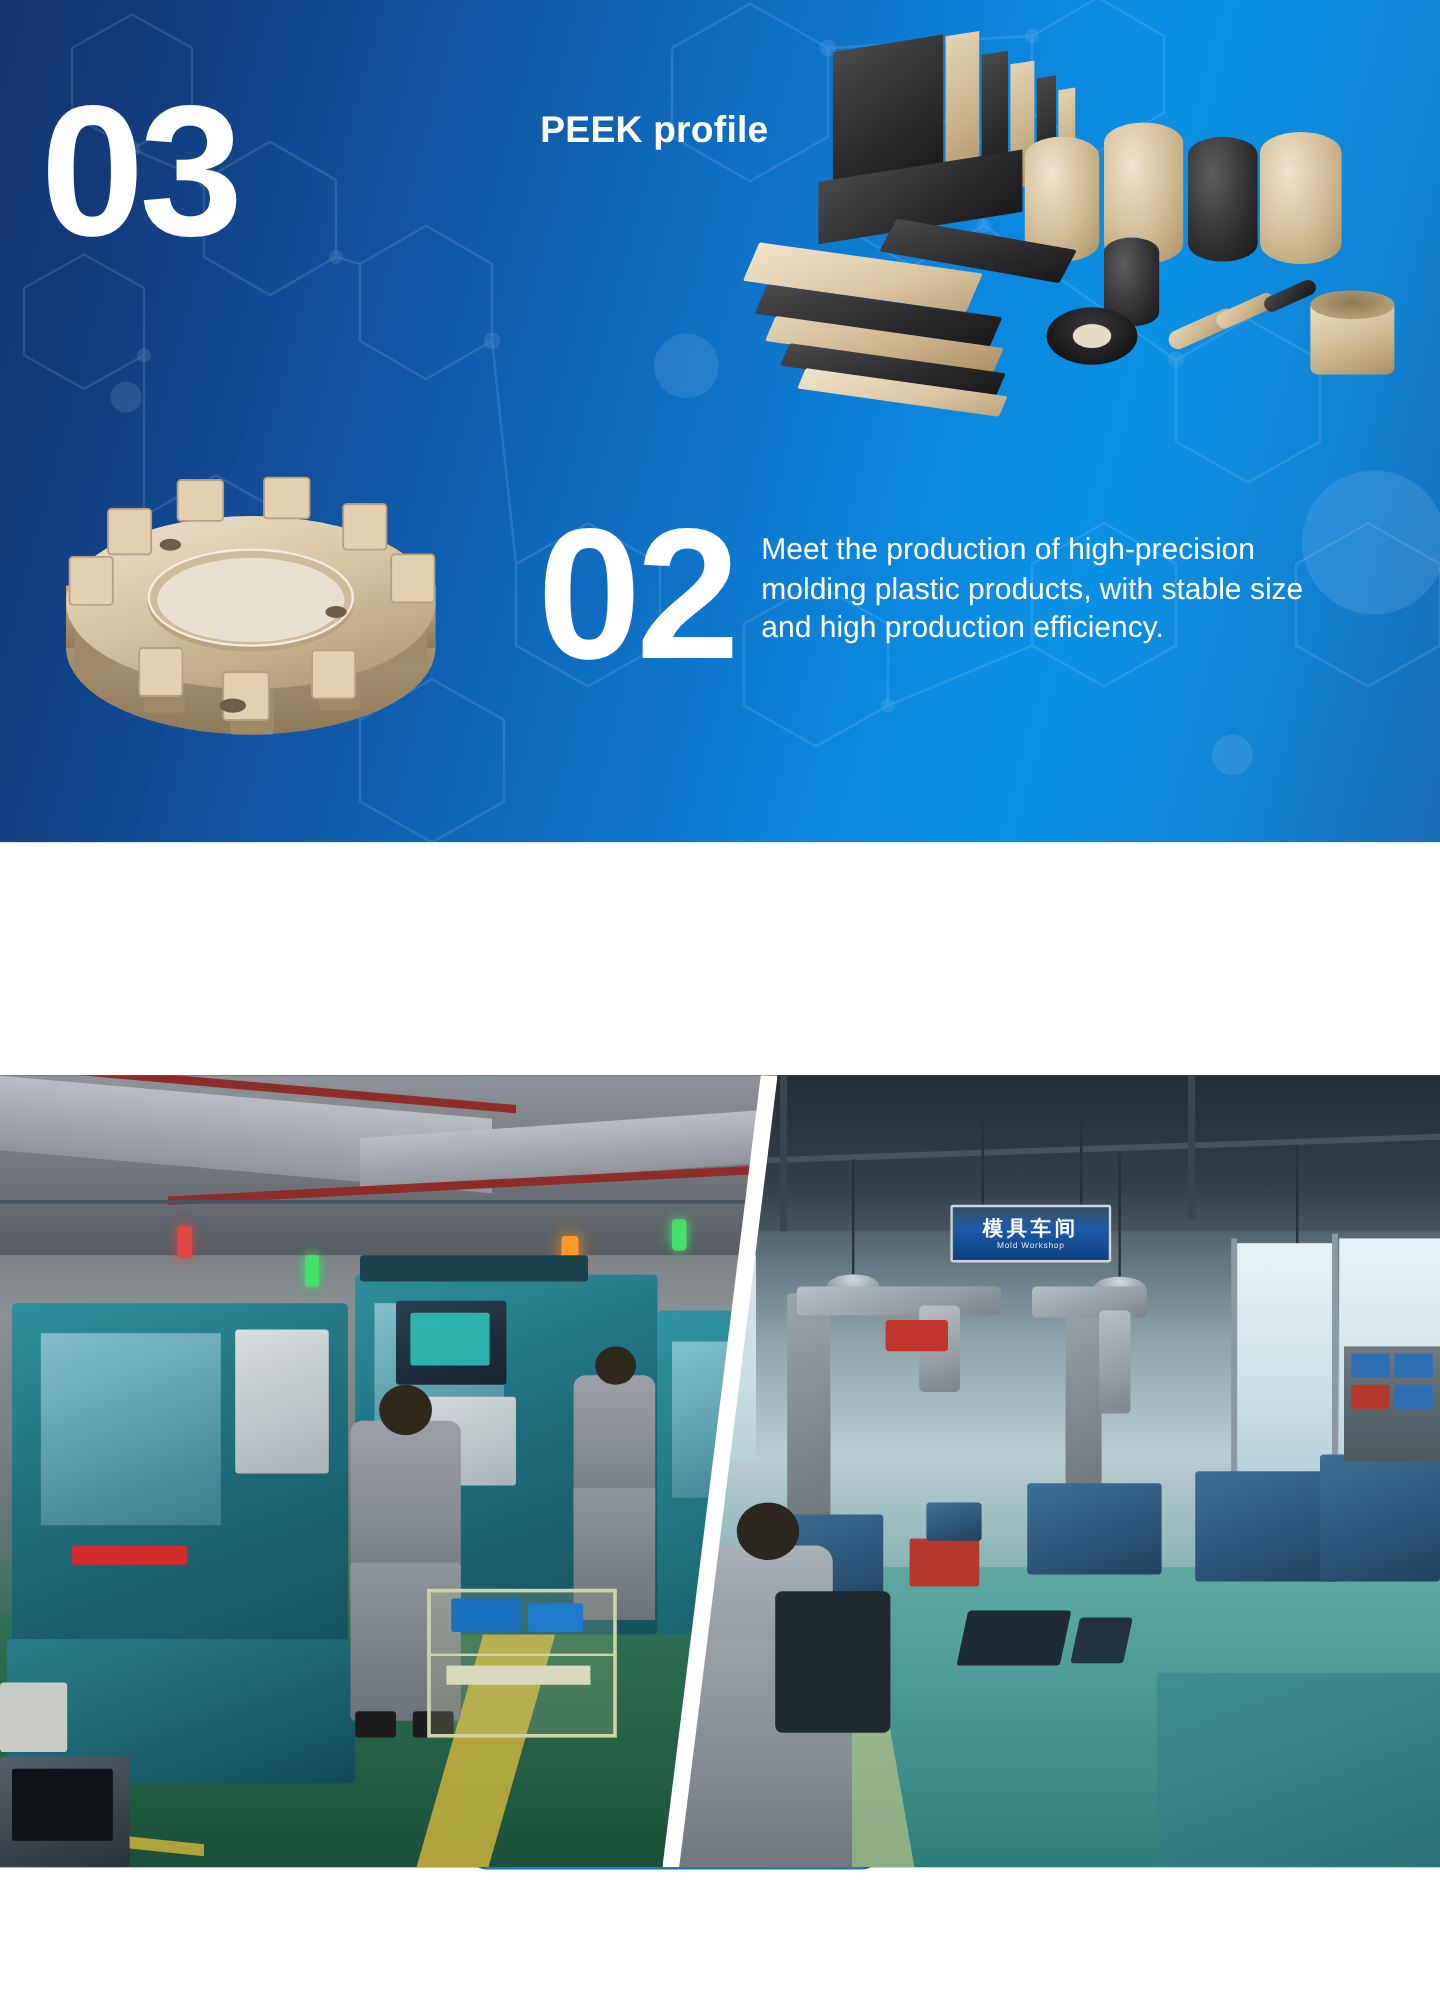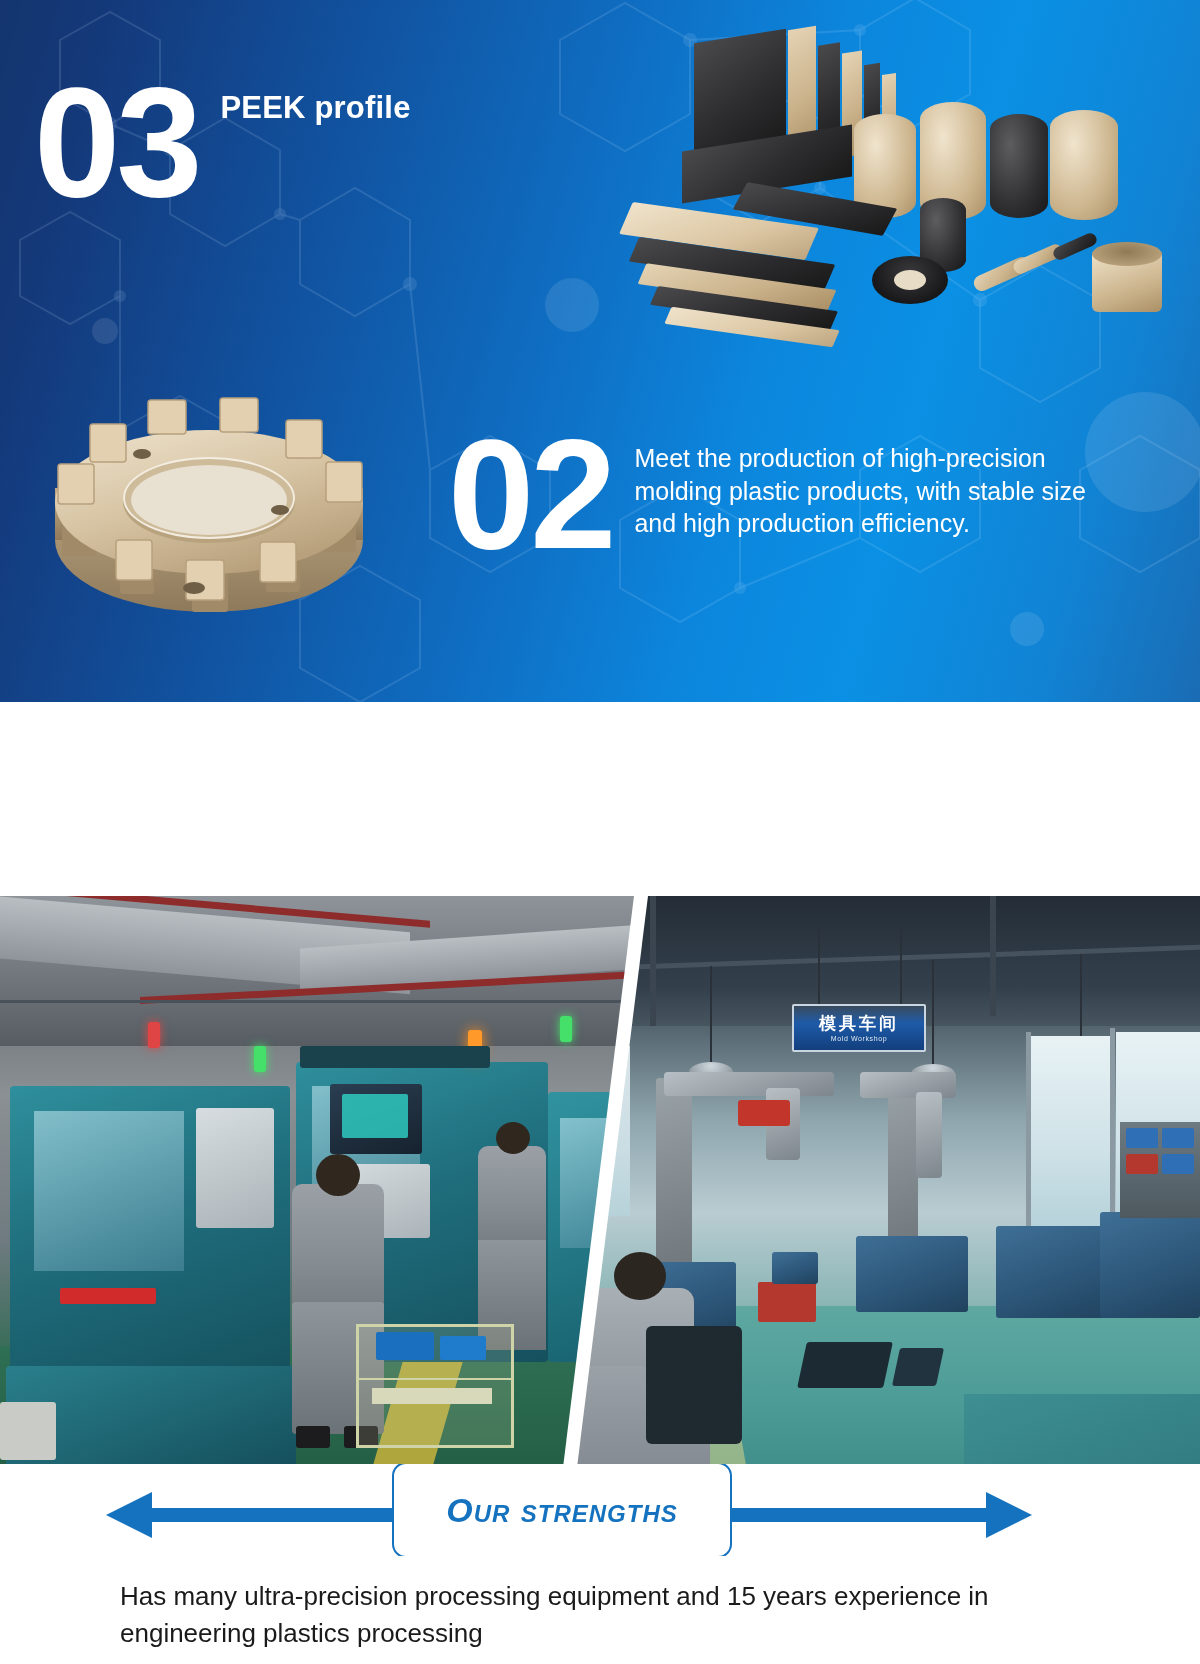"03" #feature-03 { text-align: none -> right }
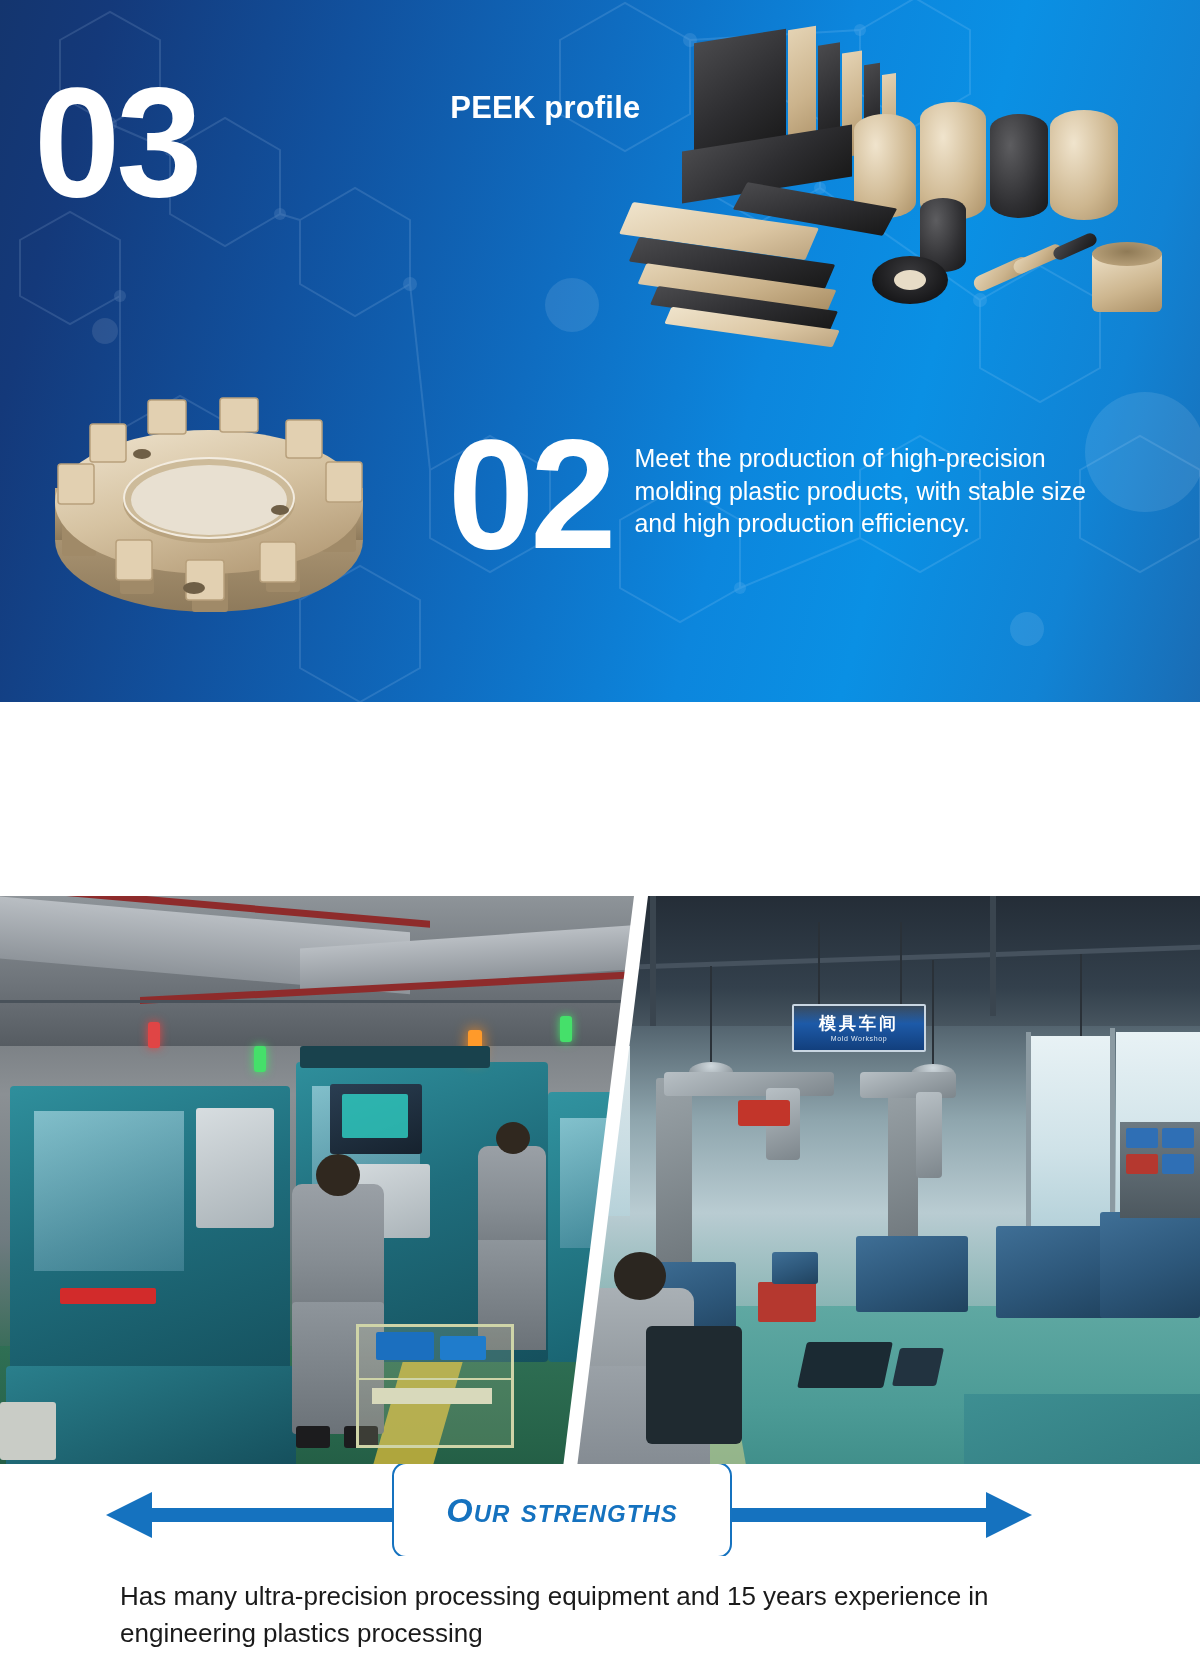"模具车间" .photos { height: 568px -> 660px }
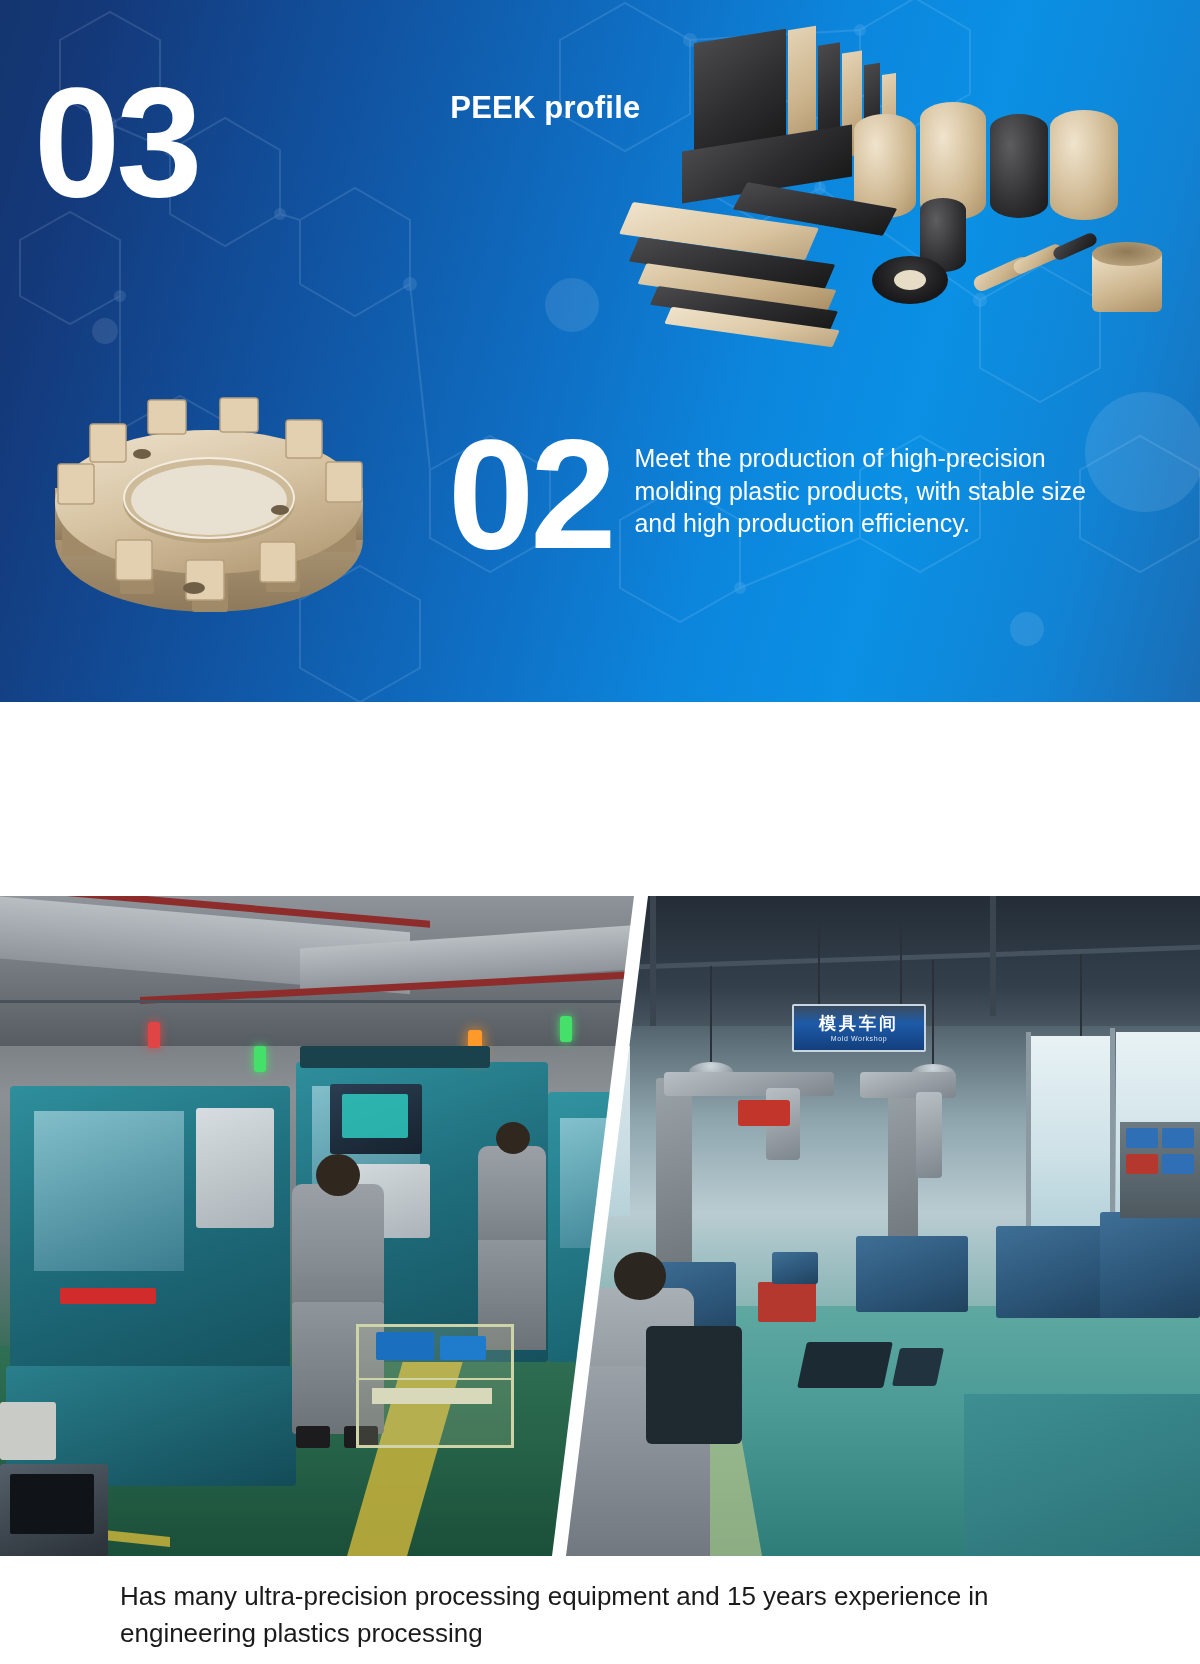"Has many ultra-precision processing" section.caption { html: <section> <p>Has many ultra-precision processing equipment and 15 years experience in engineering plastics processing</p> </section> -> none }
